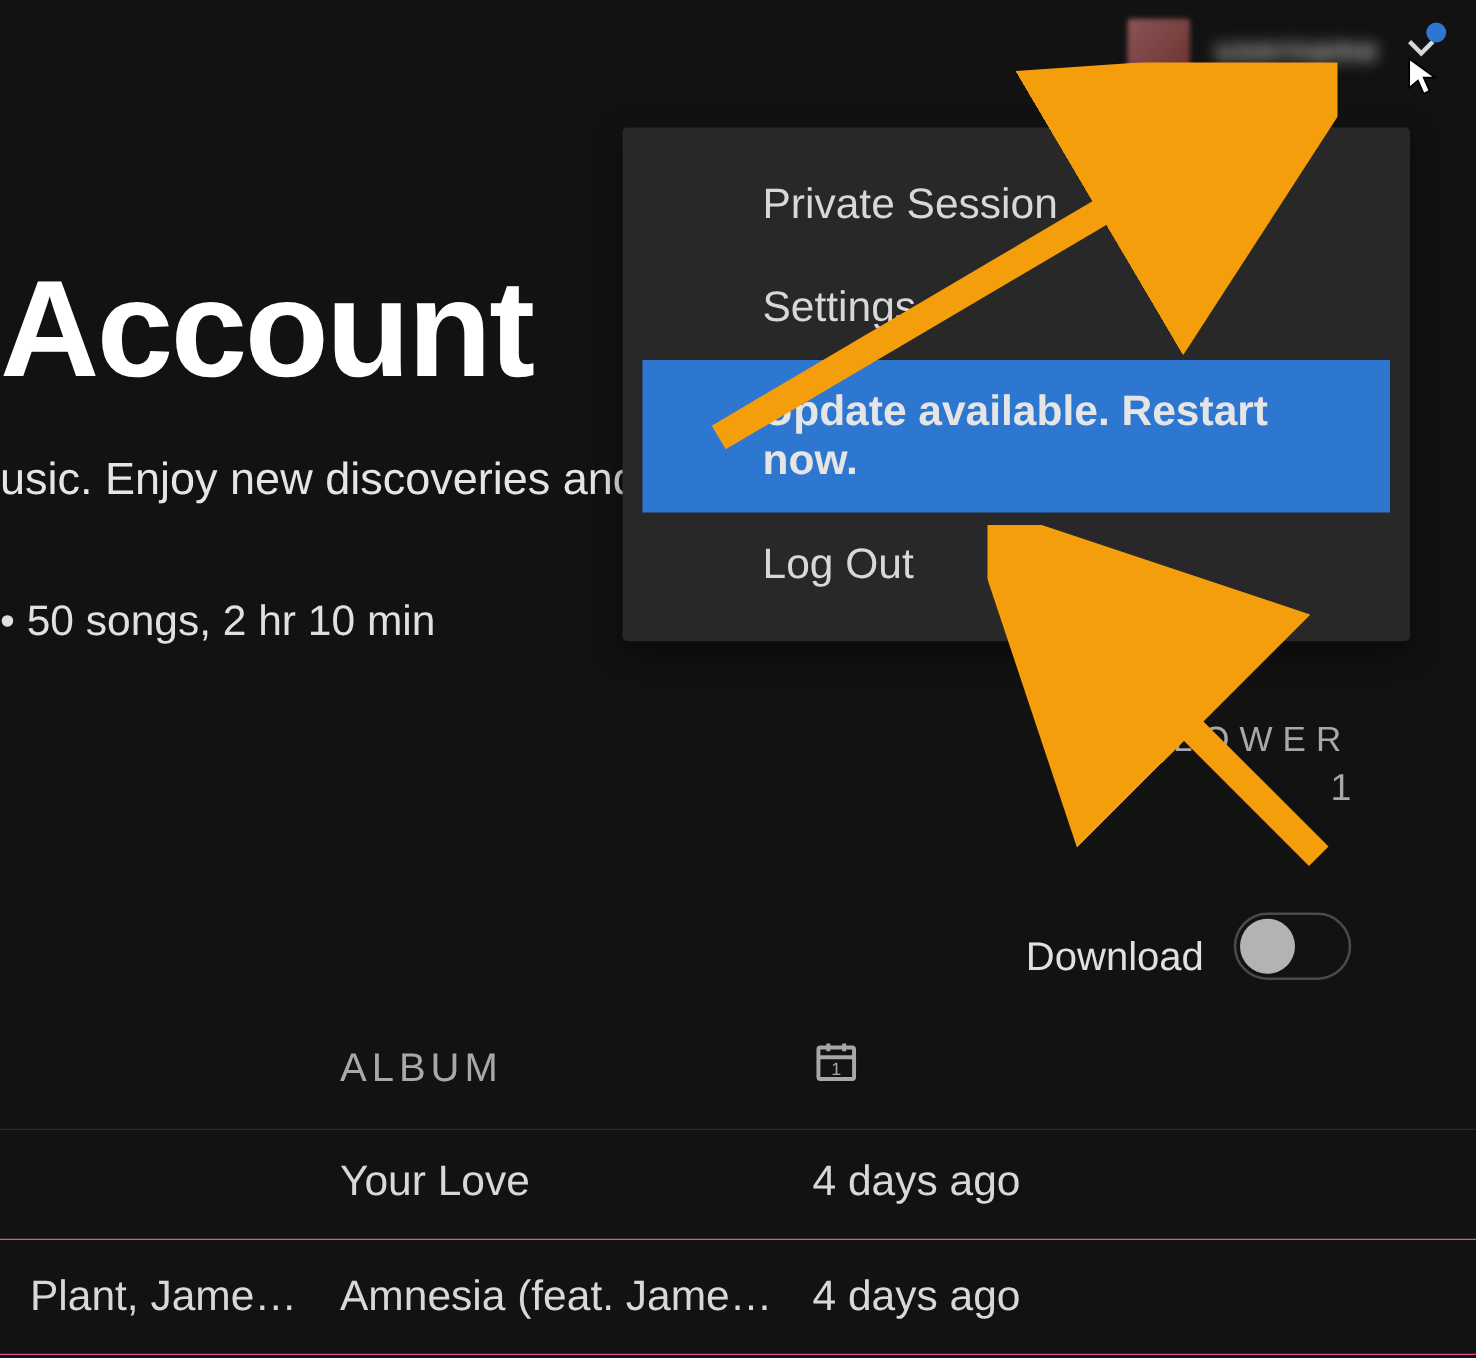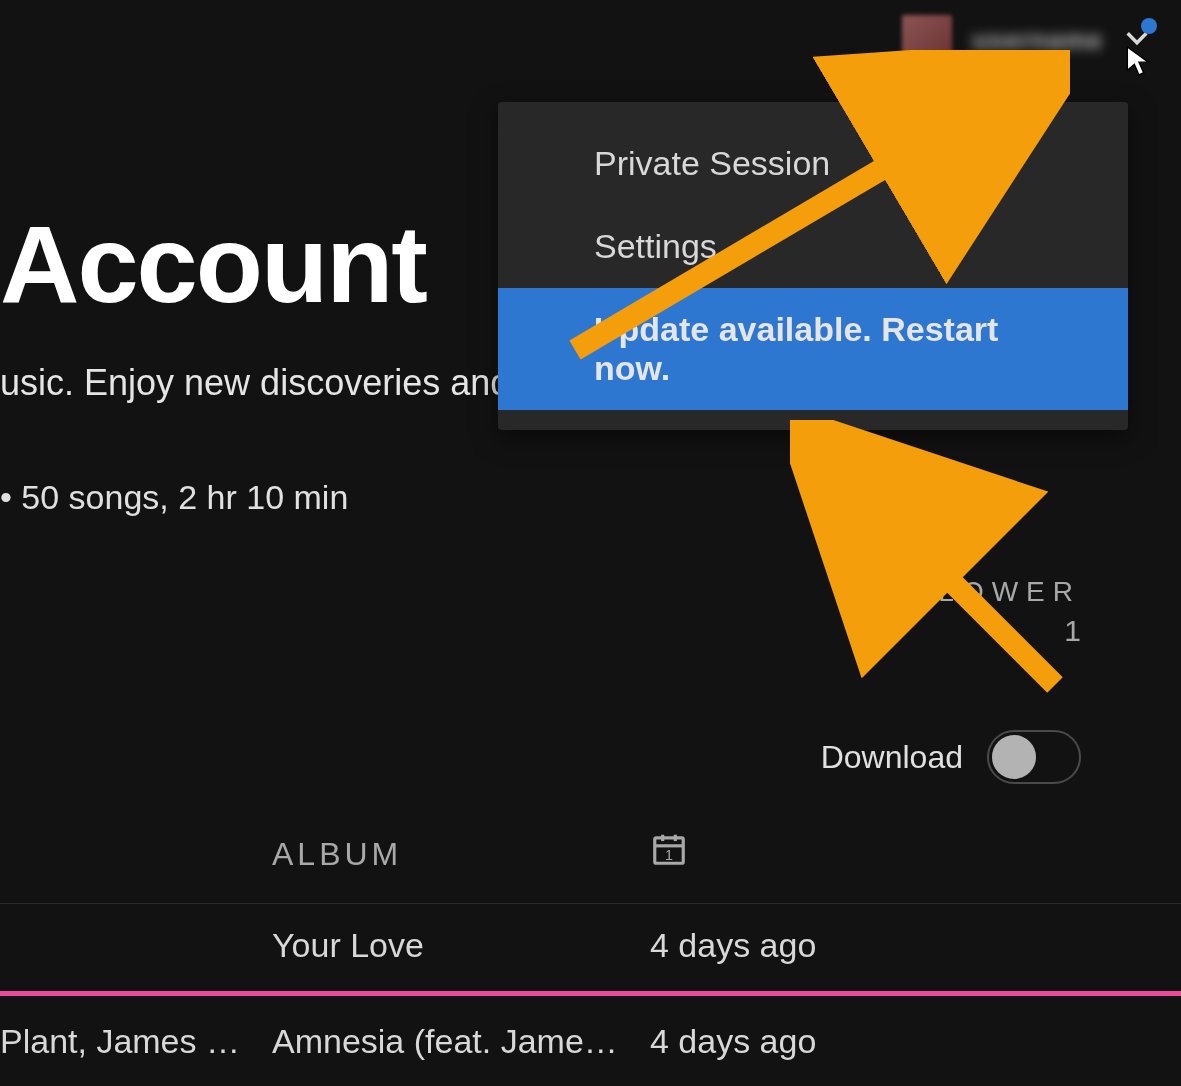"Private Session" .dropdown { padding: 20px 0 -> 20px 16px }
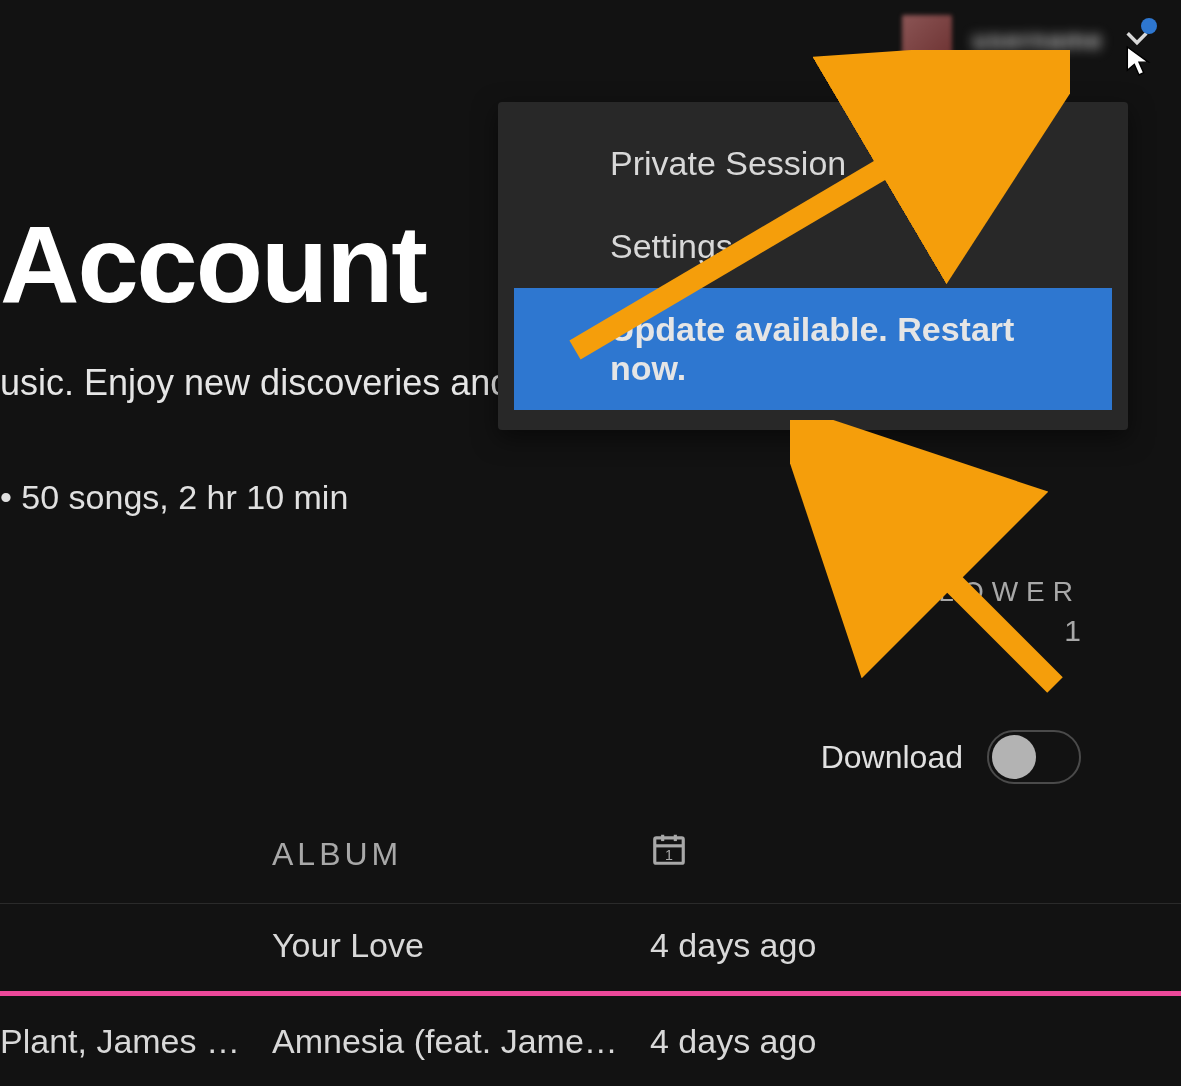"Log Out" div.dropdown-item { html: none -> <div>Log Out</div> }
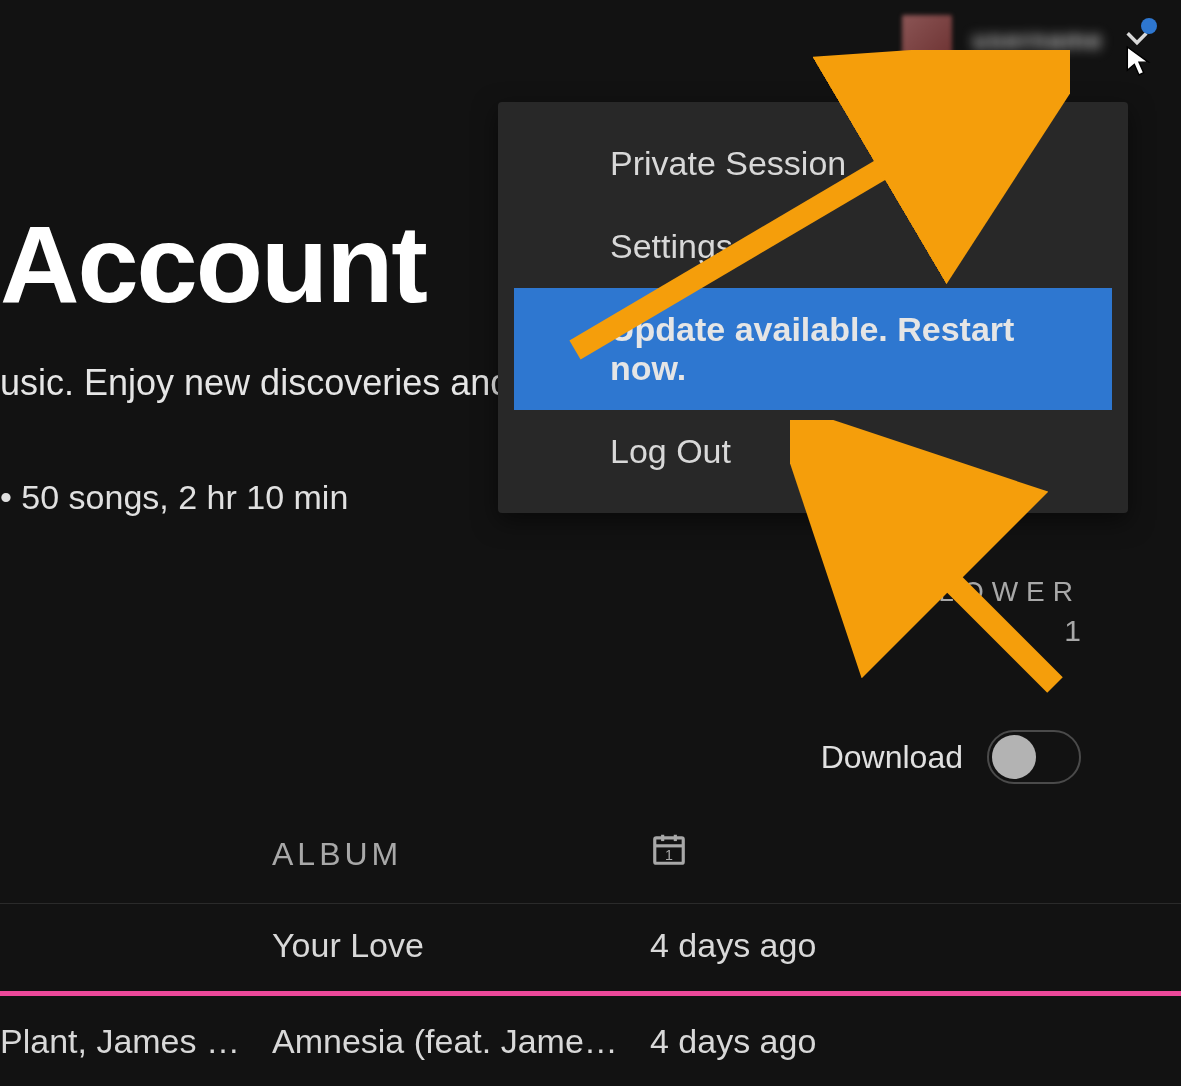"Download" .download-row { align-items: center -> flex-end }
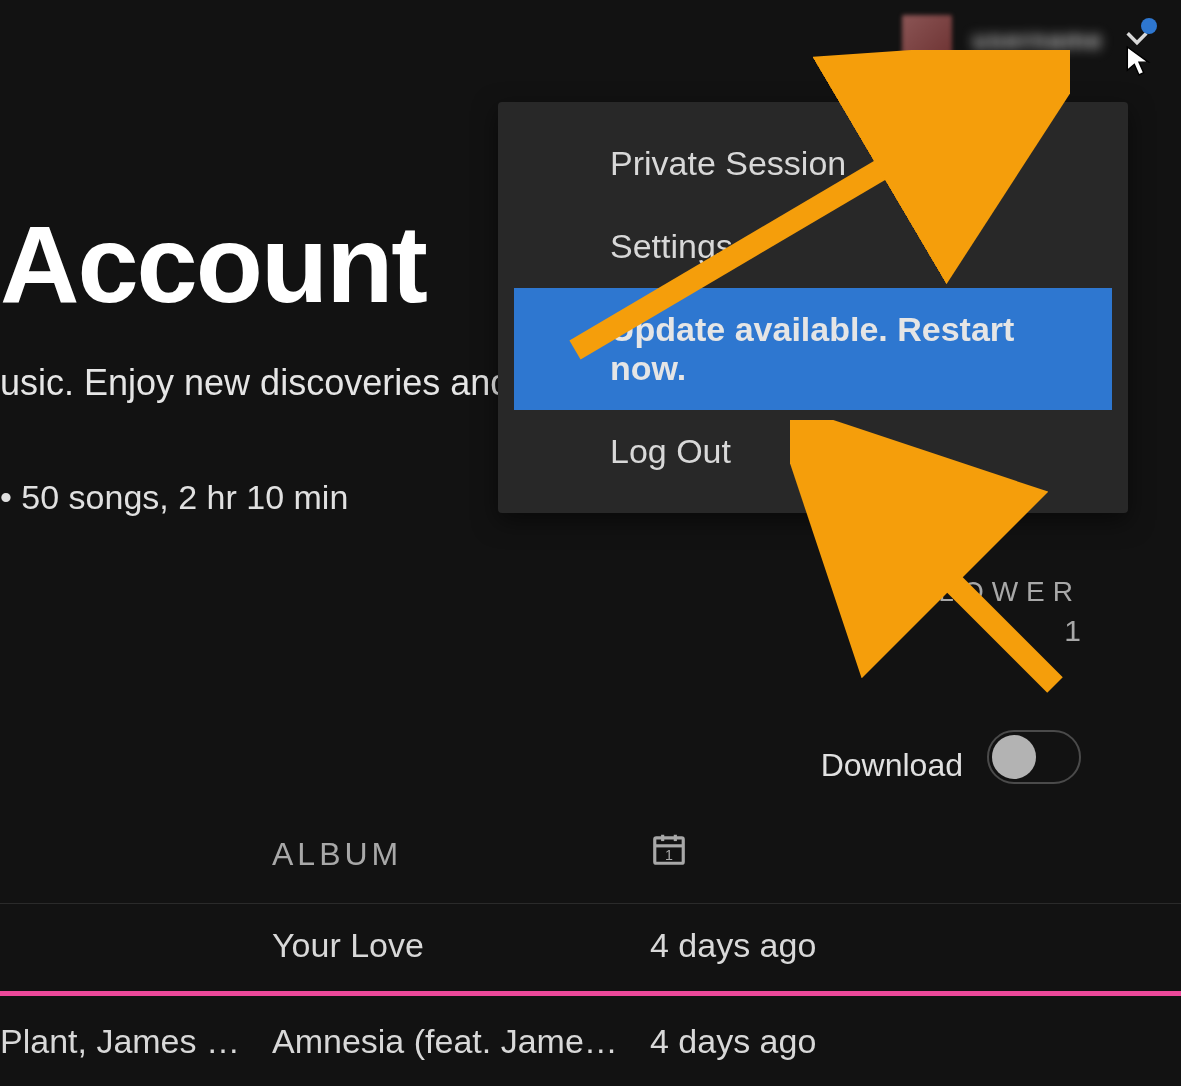"Your Love" .track-row { border-bottom: 5px solid #ec4899 -> 1px solid #ec4899 }
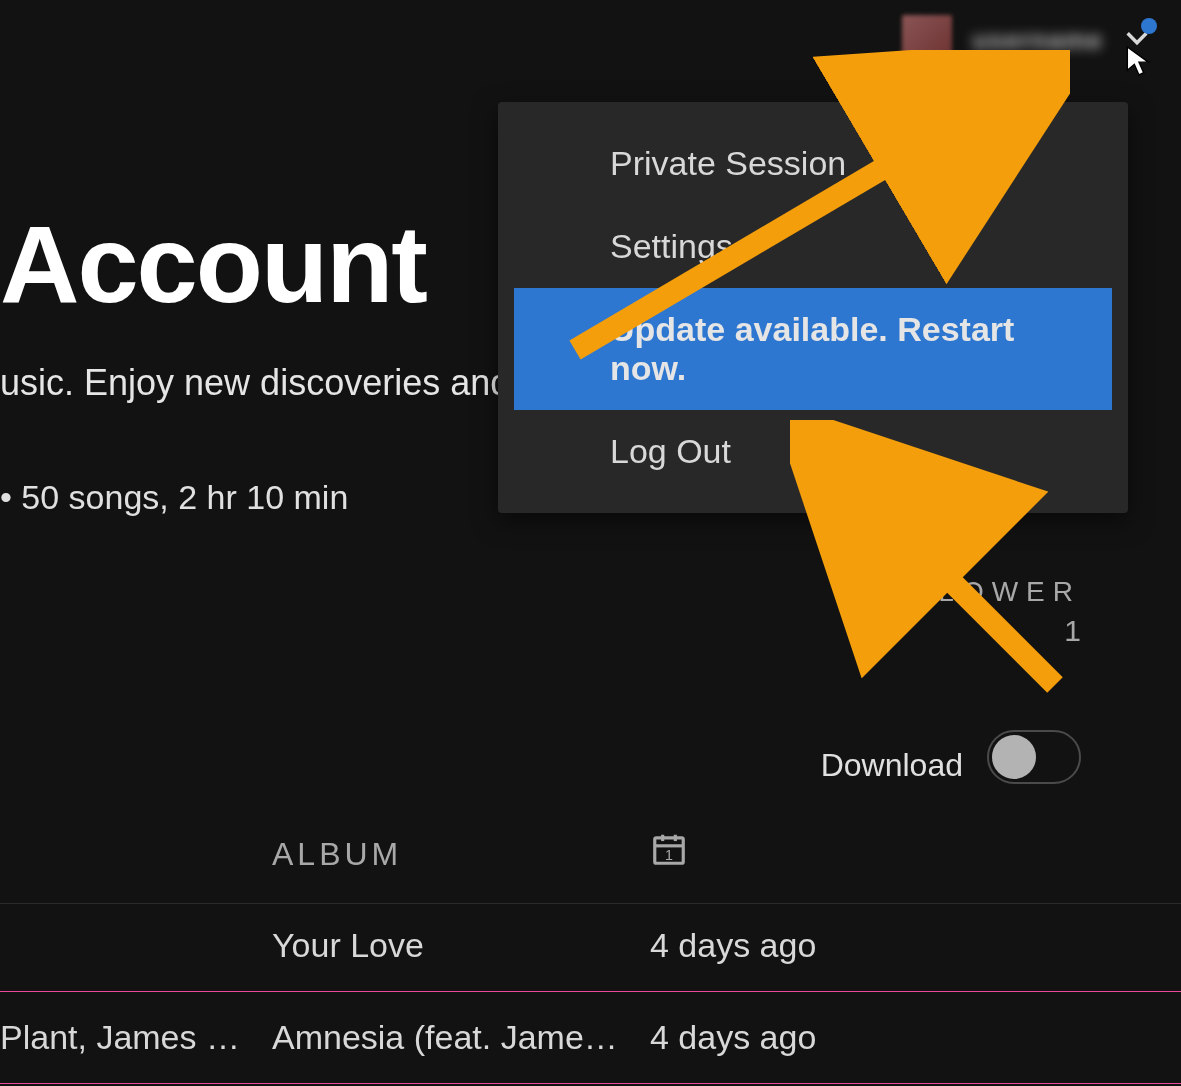"Plant, James …" .track-artist { padding-left: none -> 24px }
